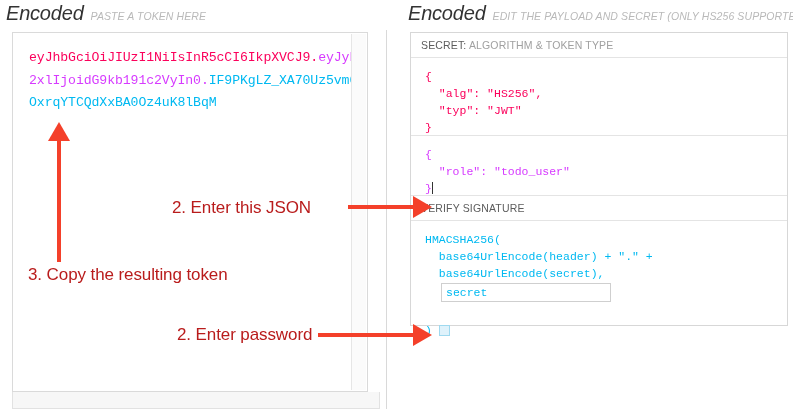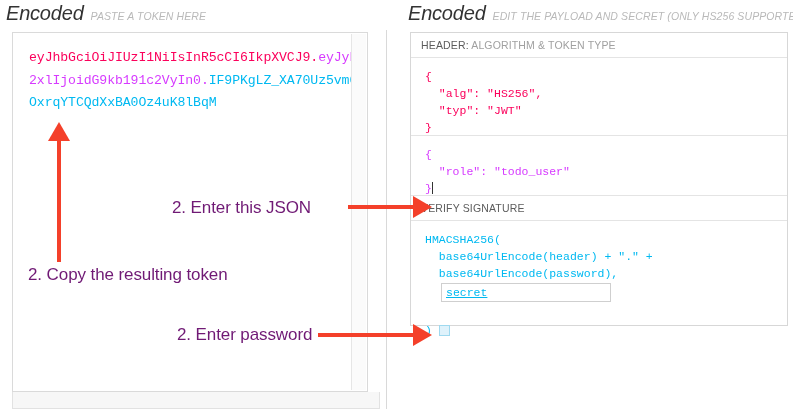"HEADER:" span.k { text: HEADER -> SECRET }
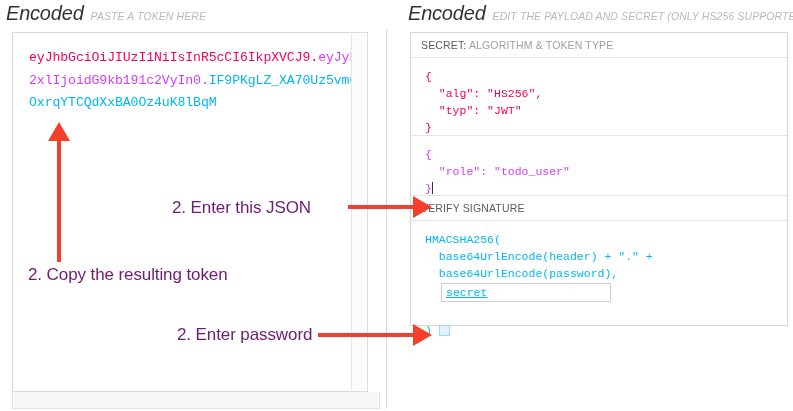"2. Enter this JSON" .anno { color: #701a75 -> #b91c1c }
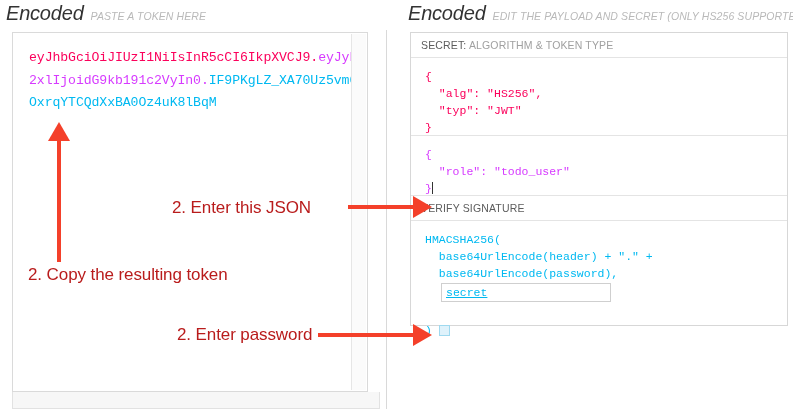"2. Copy the resulting token" div.anno { text: 2 -> 3 }
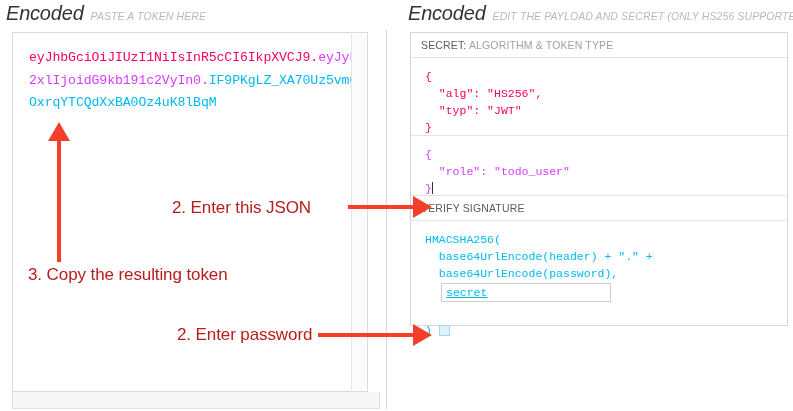"base64UrlEncode(password)," span { text: password -> secret }
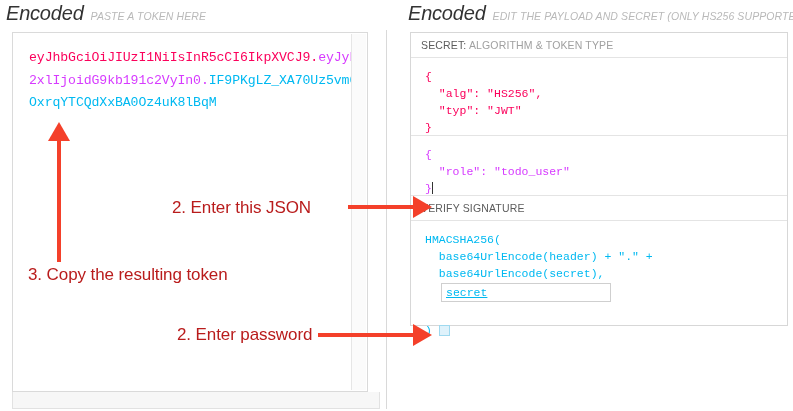"secret" #secret-input { text-decoration: underline -> none }
